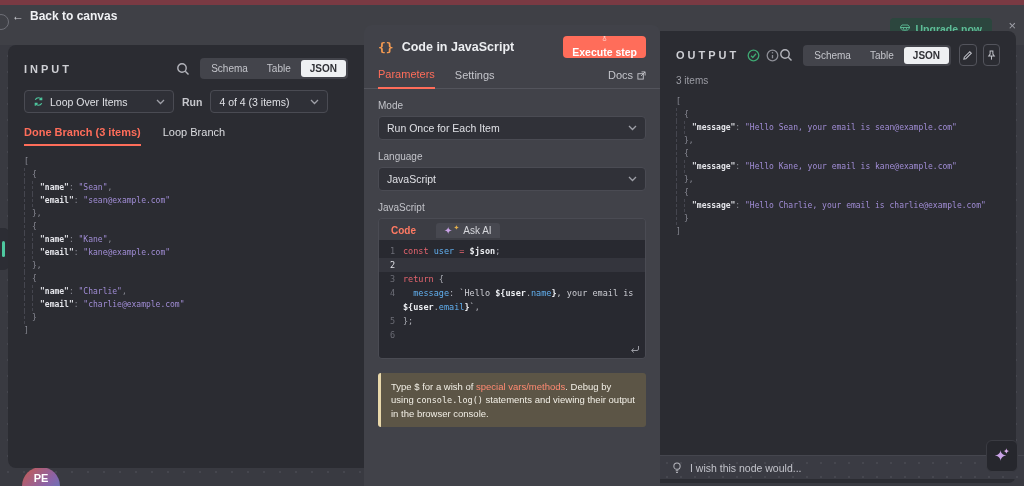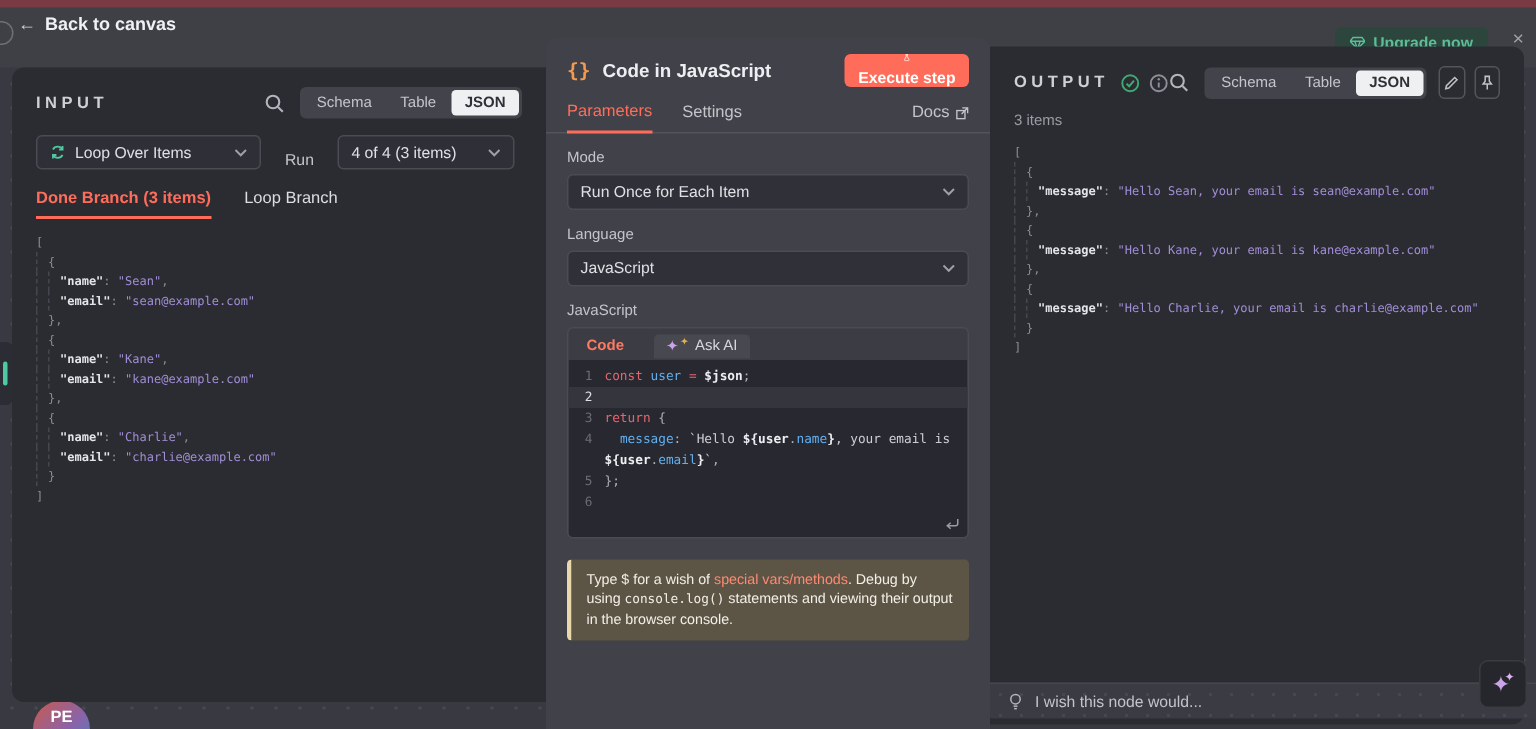"Loop Over Items" .ctrl-row { align-items: flex-end -> center; gap: 16px -> 8px }
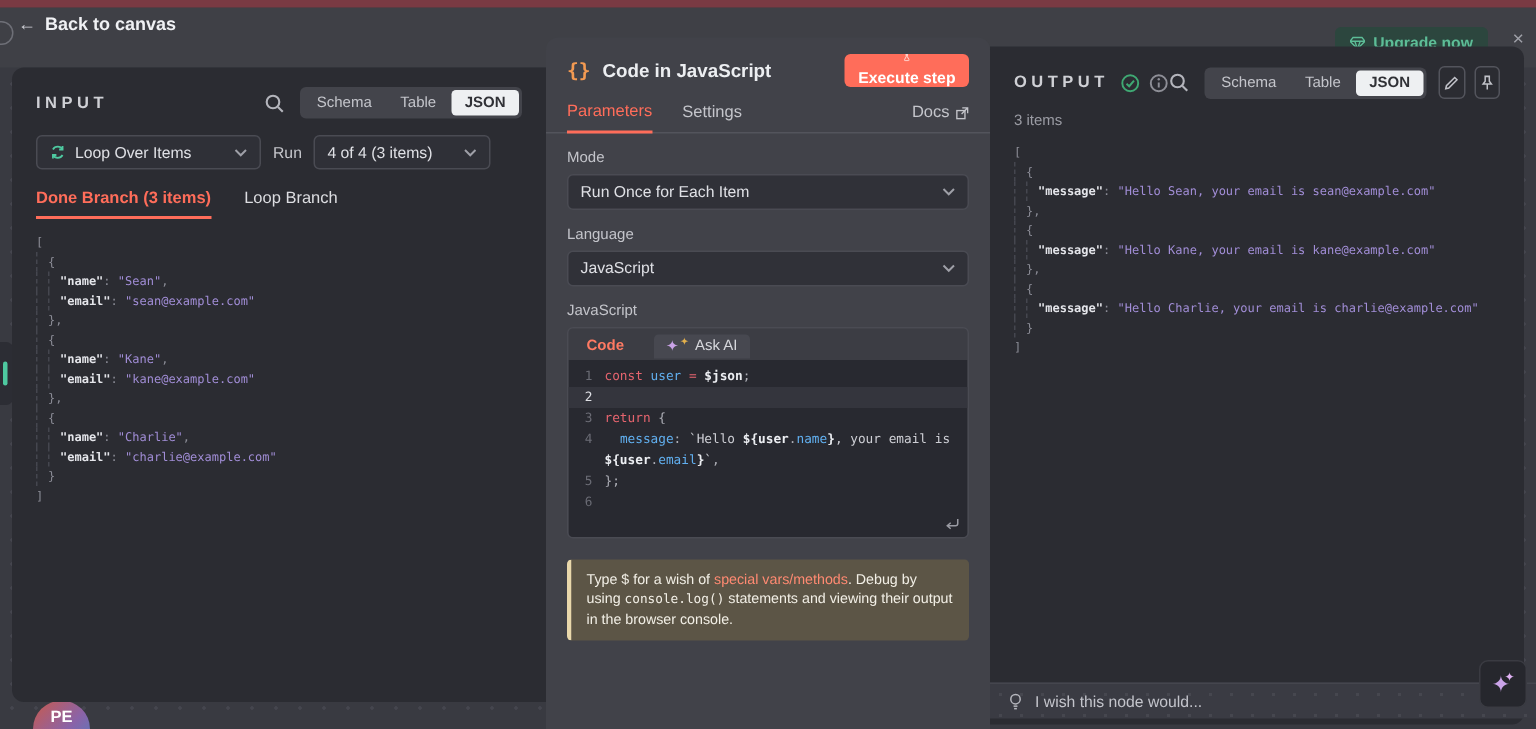"Run" .run-label { font-weight: none -> bold }
